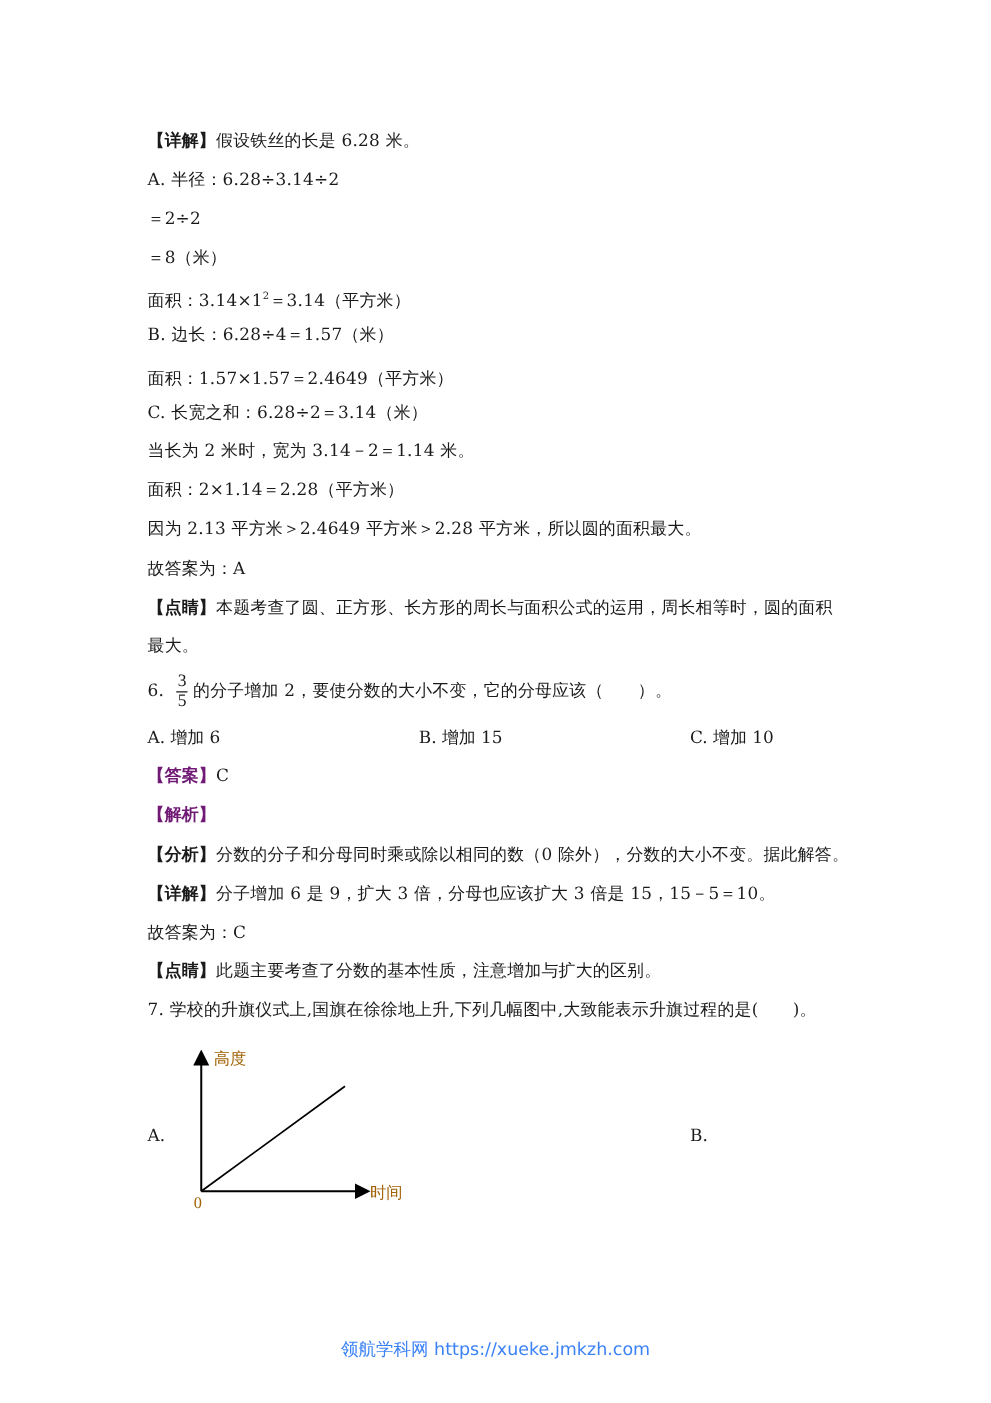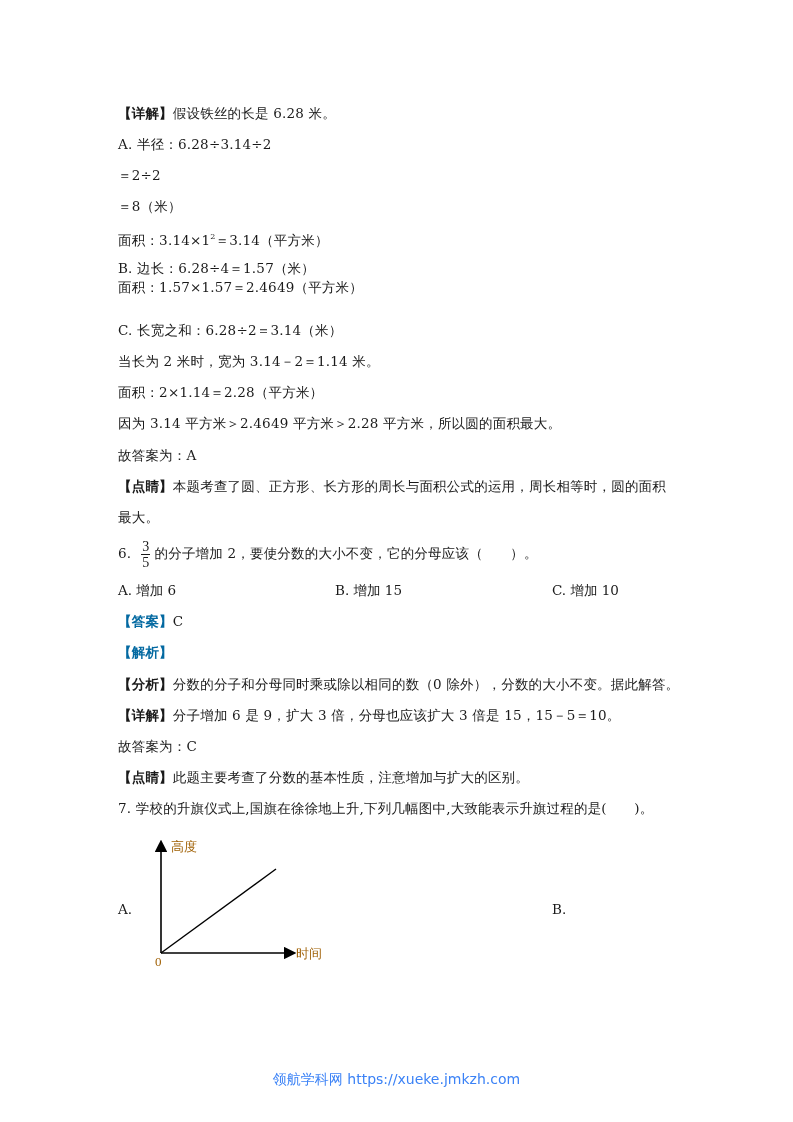"面积：1.57×1.57＝2.4649（平方米）" div.line { top: 278px -> 294px }
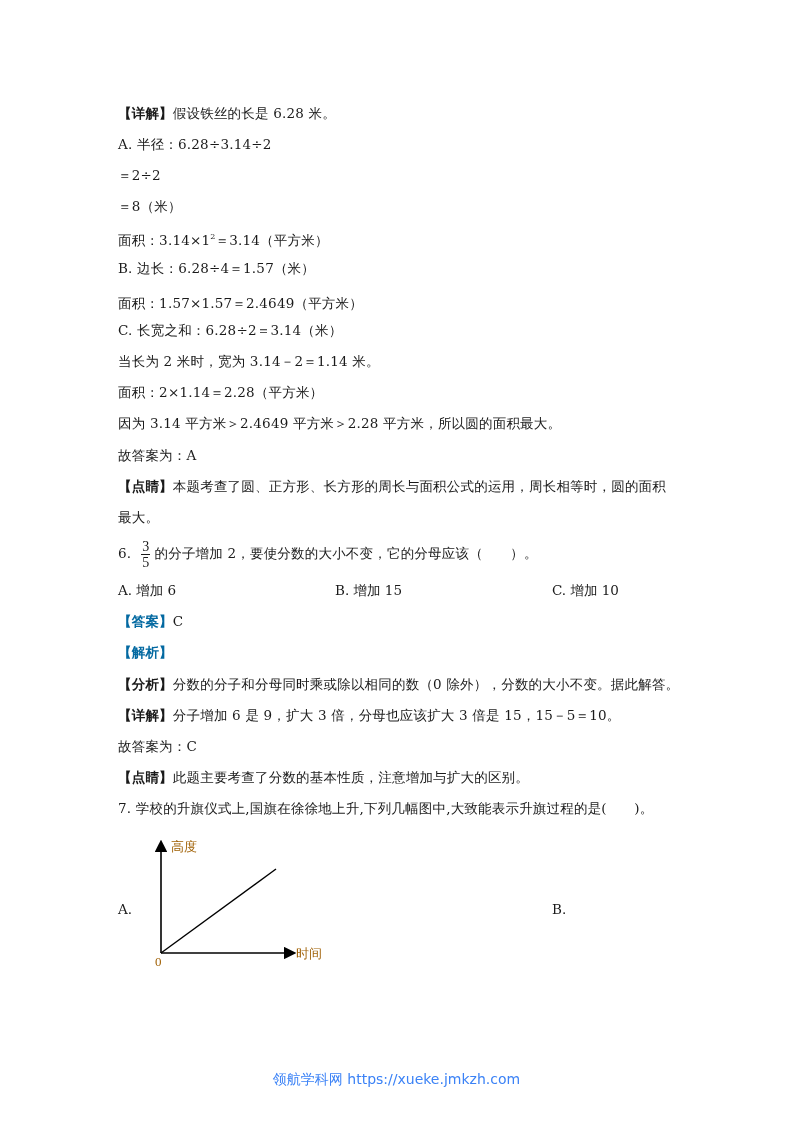"因为 3.14 平方米＞2.4649 平方米＞2.28" div.line { text: 3.14 -> 2.13 }
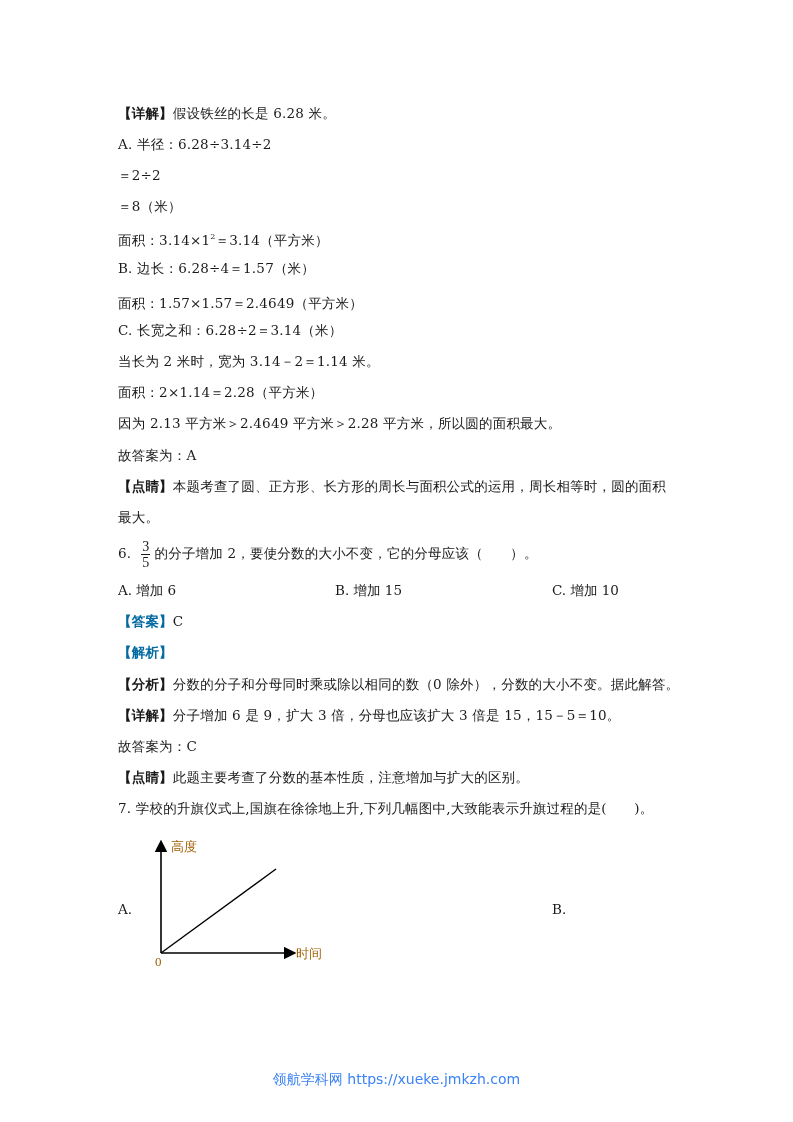"【答案】" .tag-blue { color: #0369a1 -> #701a75 }
